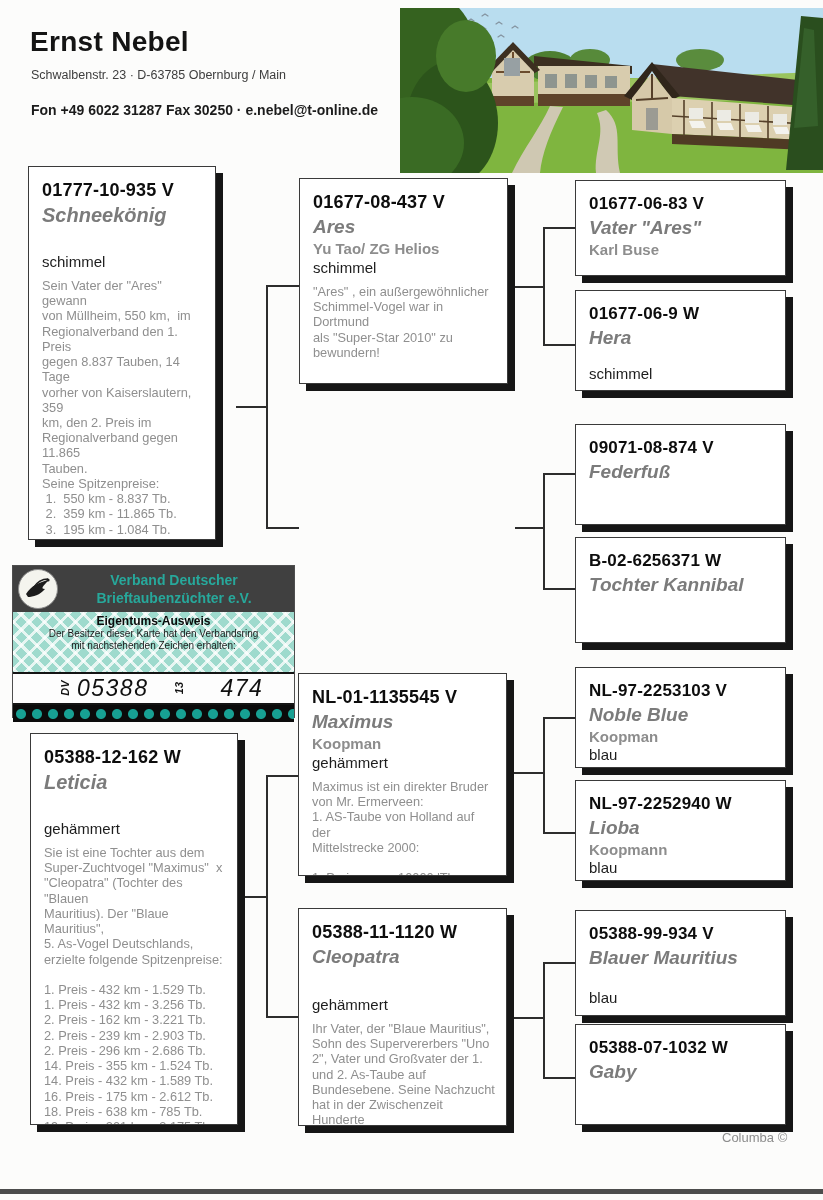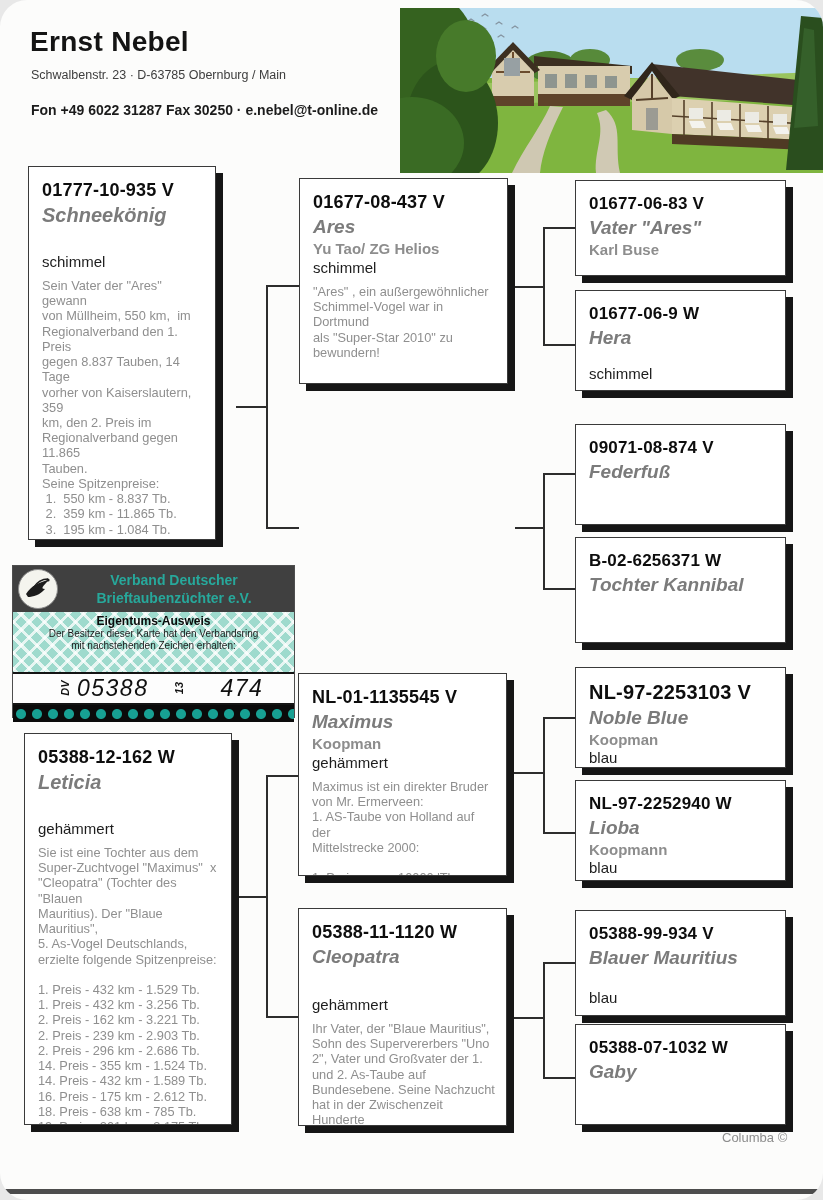"Ernst Nebel" .page { border-radius: 27px -> none }
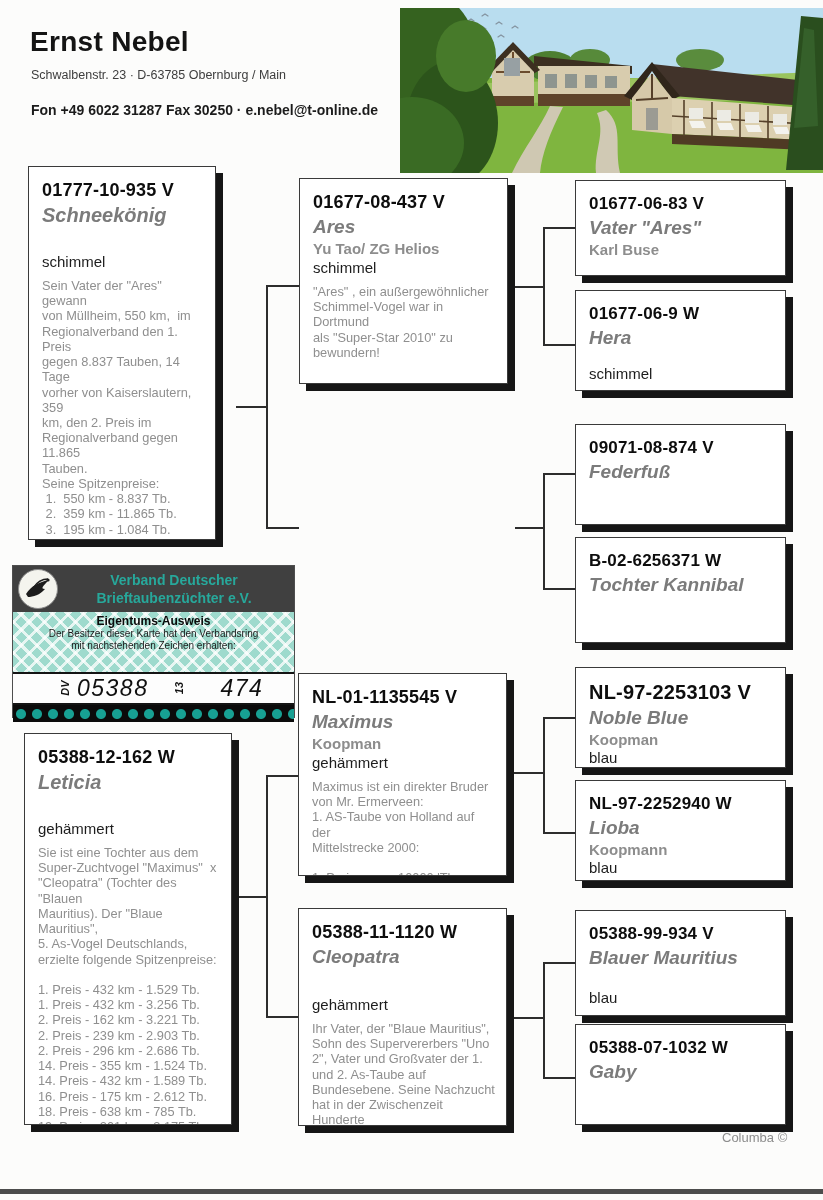"NL-97-2253103 V" div.ring { font-size: 20px -> 17px }
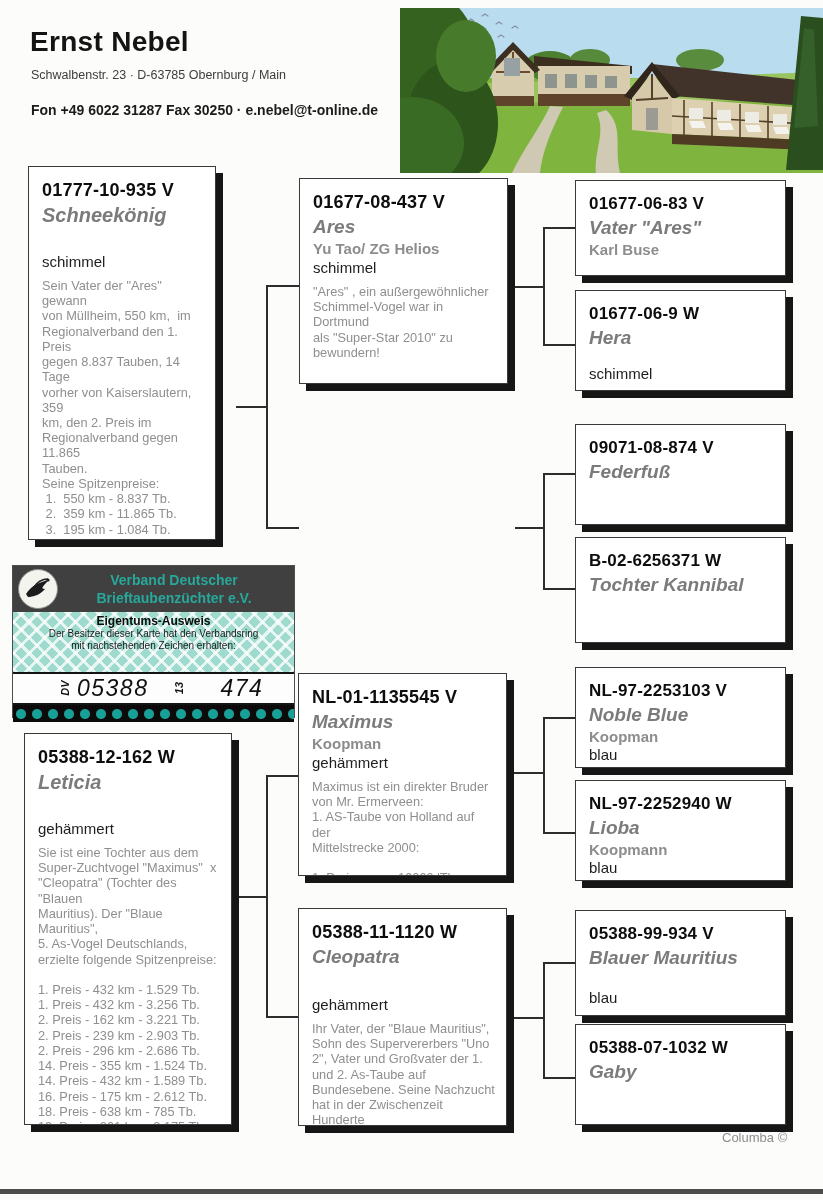"05388-12-162 W" div.pbox { left: 24px -> 30px }
